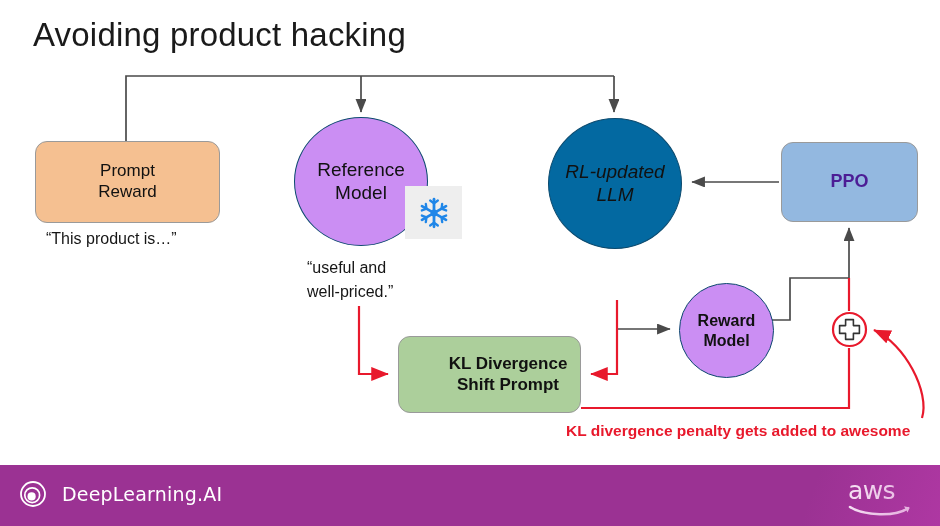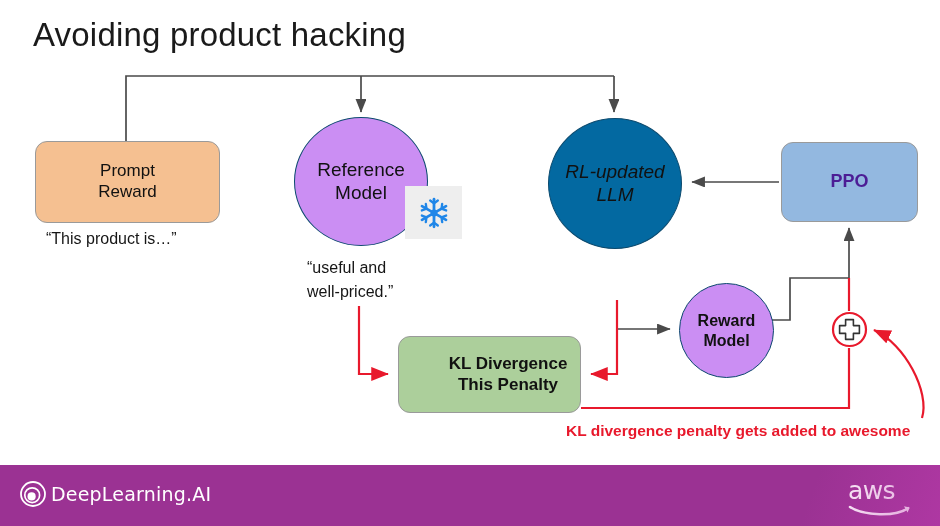"This Penalty" span { text: This Penalty -> Shift Prompt }
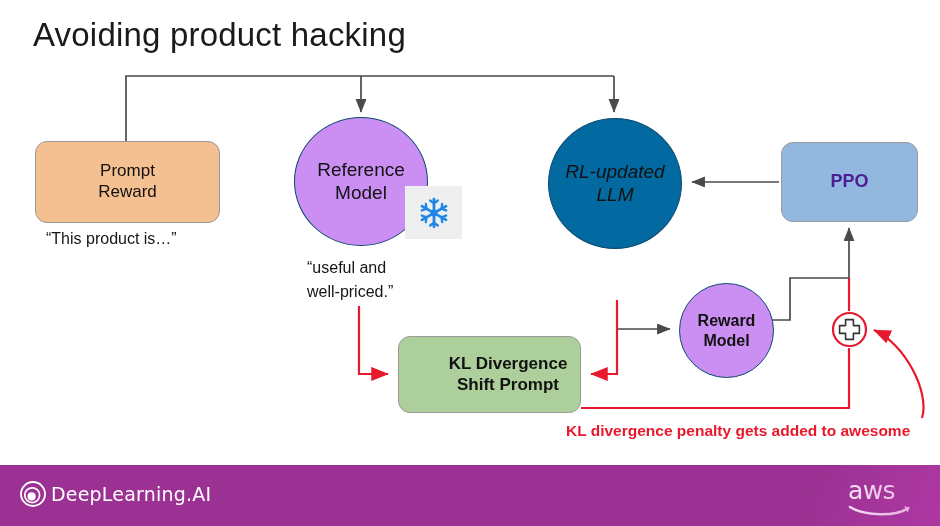"DeepLearning.AI" #dl-logo { gap: 5px -> 16px }
